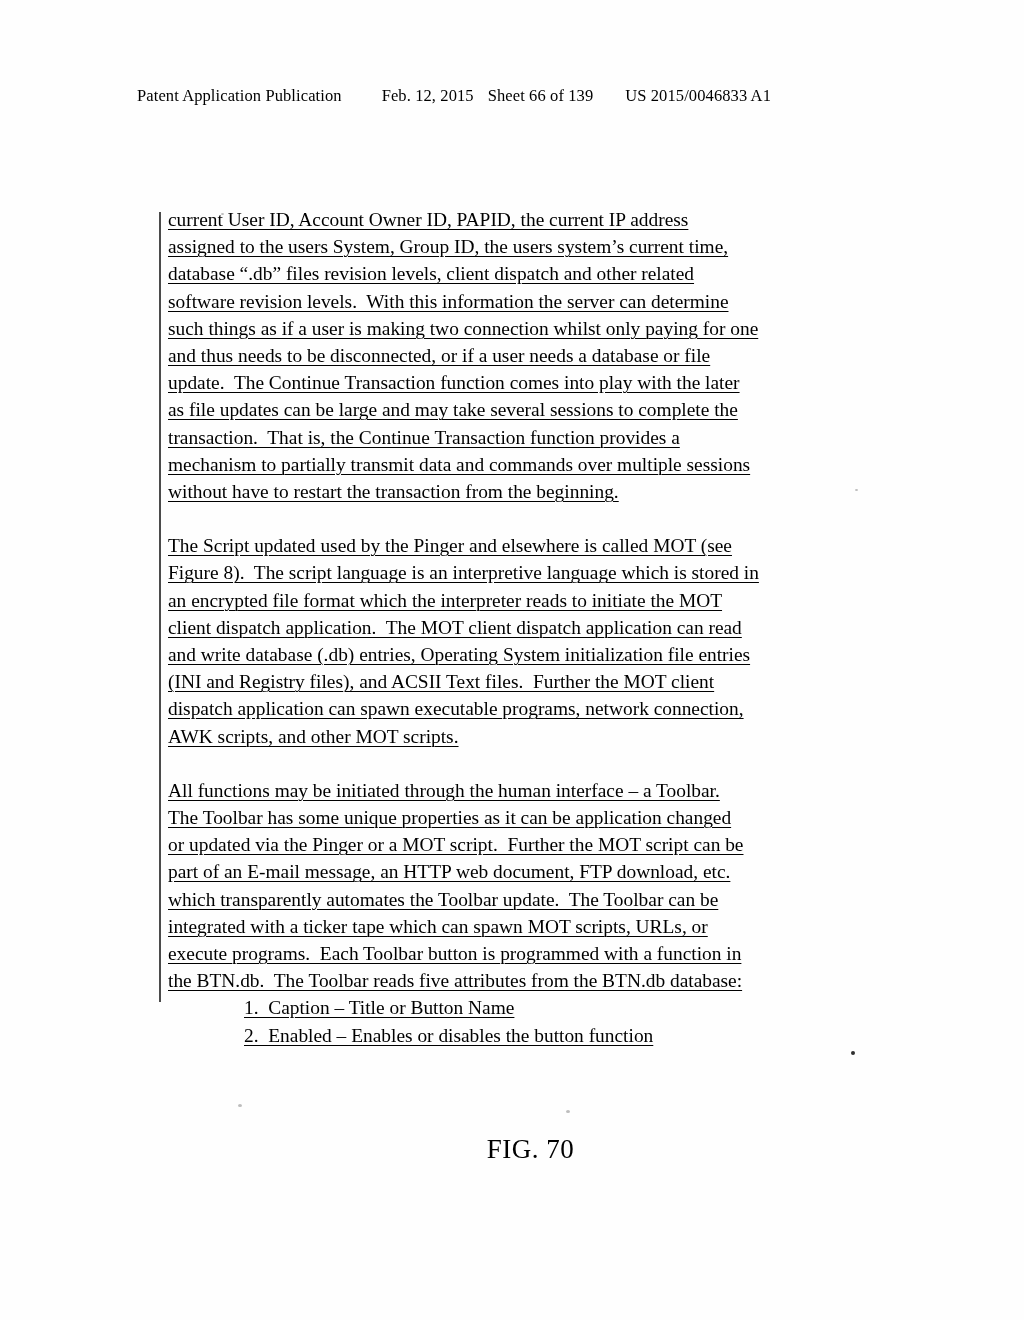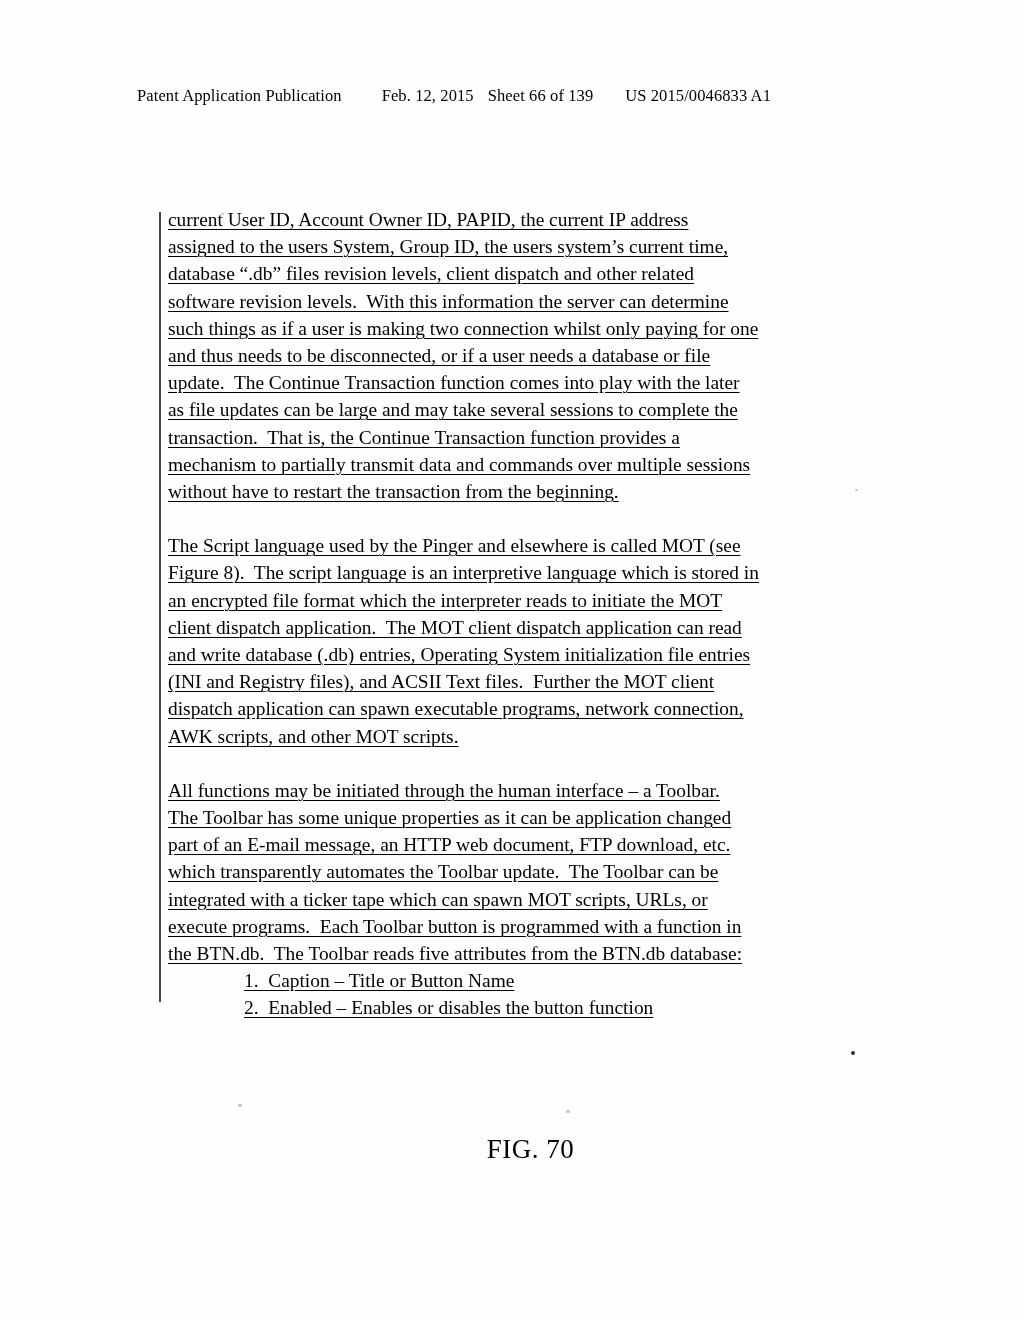"The Script language used by" span.tline { text: language -> updated }
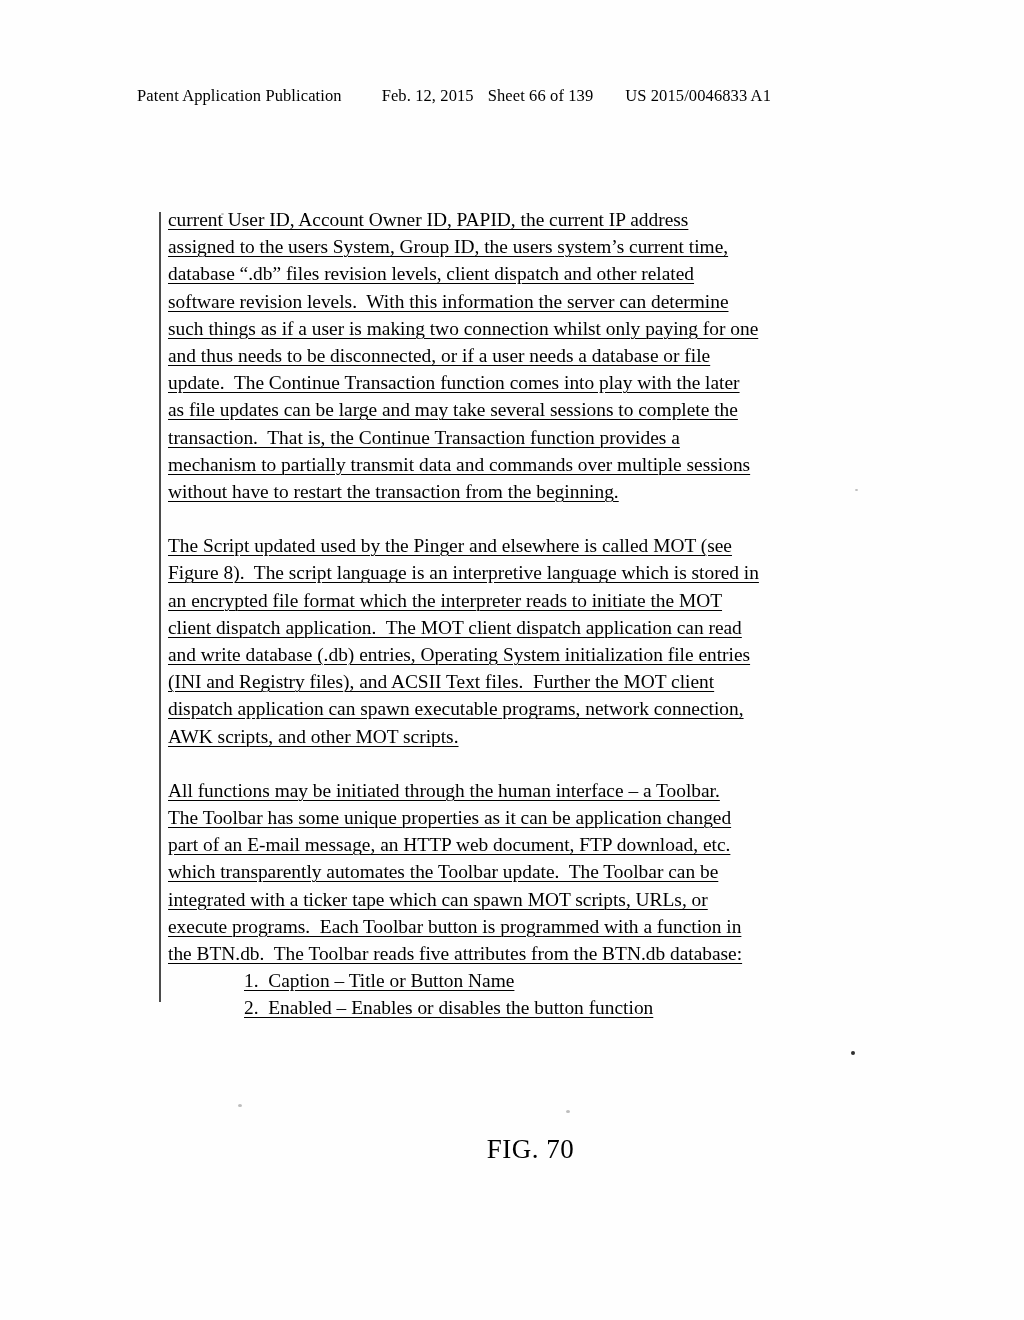"or updated via the Pinger" span.tline { html: none -> <span>or updated via the Pinger or a MOT script. Further the MOT script can be</span> }
